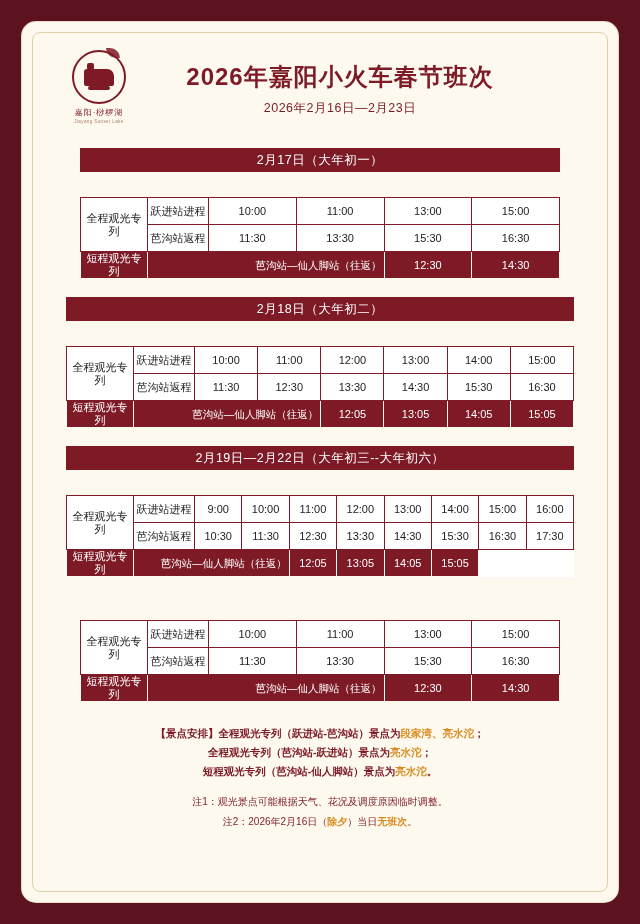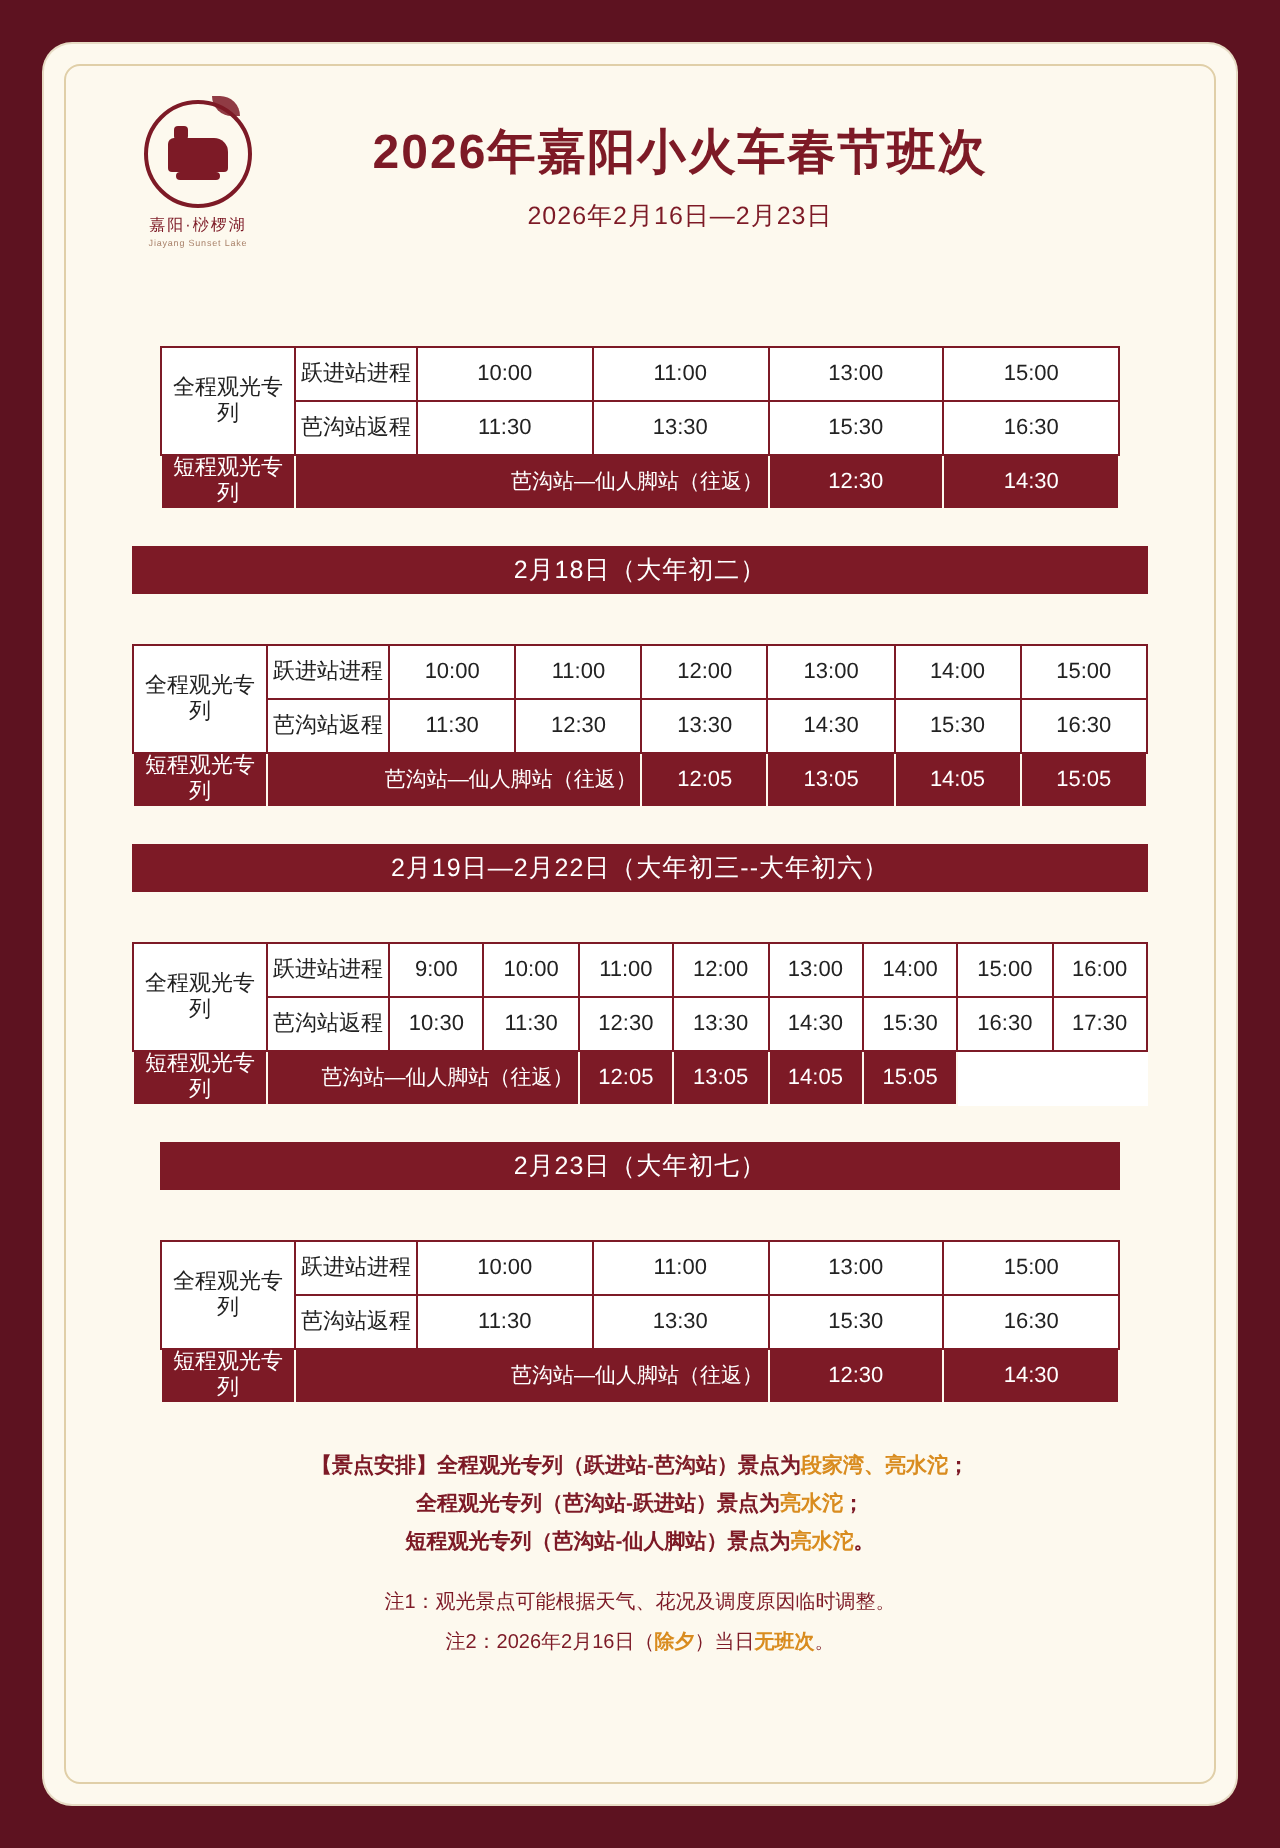"2月17日（大年初一）" div.block-head { html: none -> <div>2月17日（大年初一）</div> }
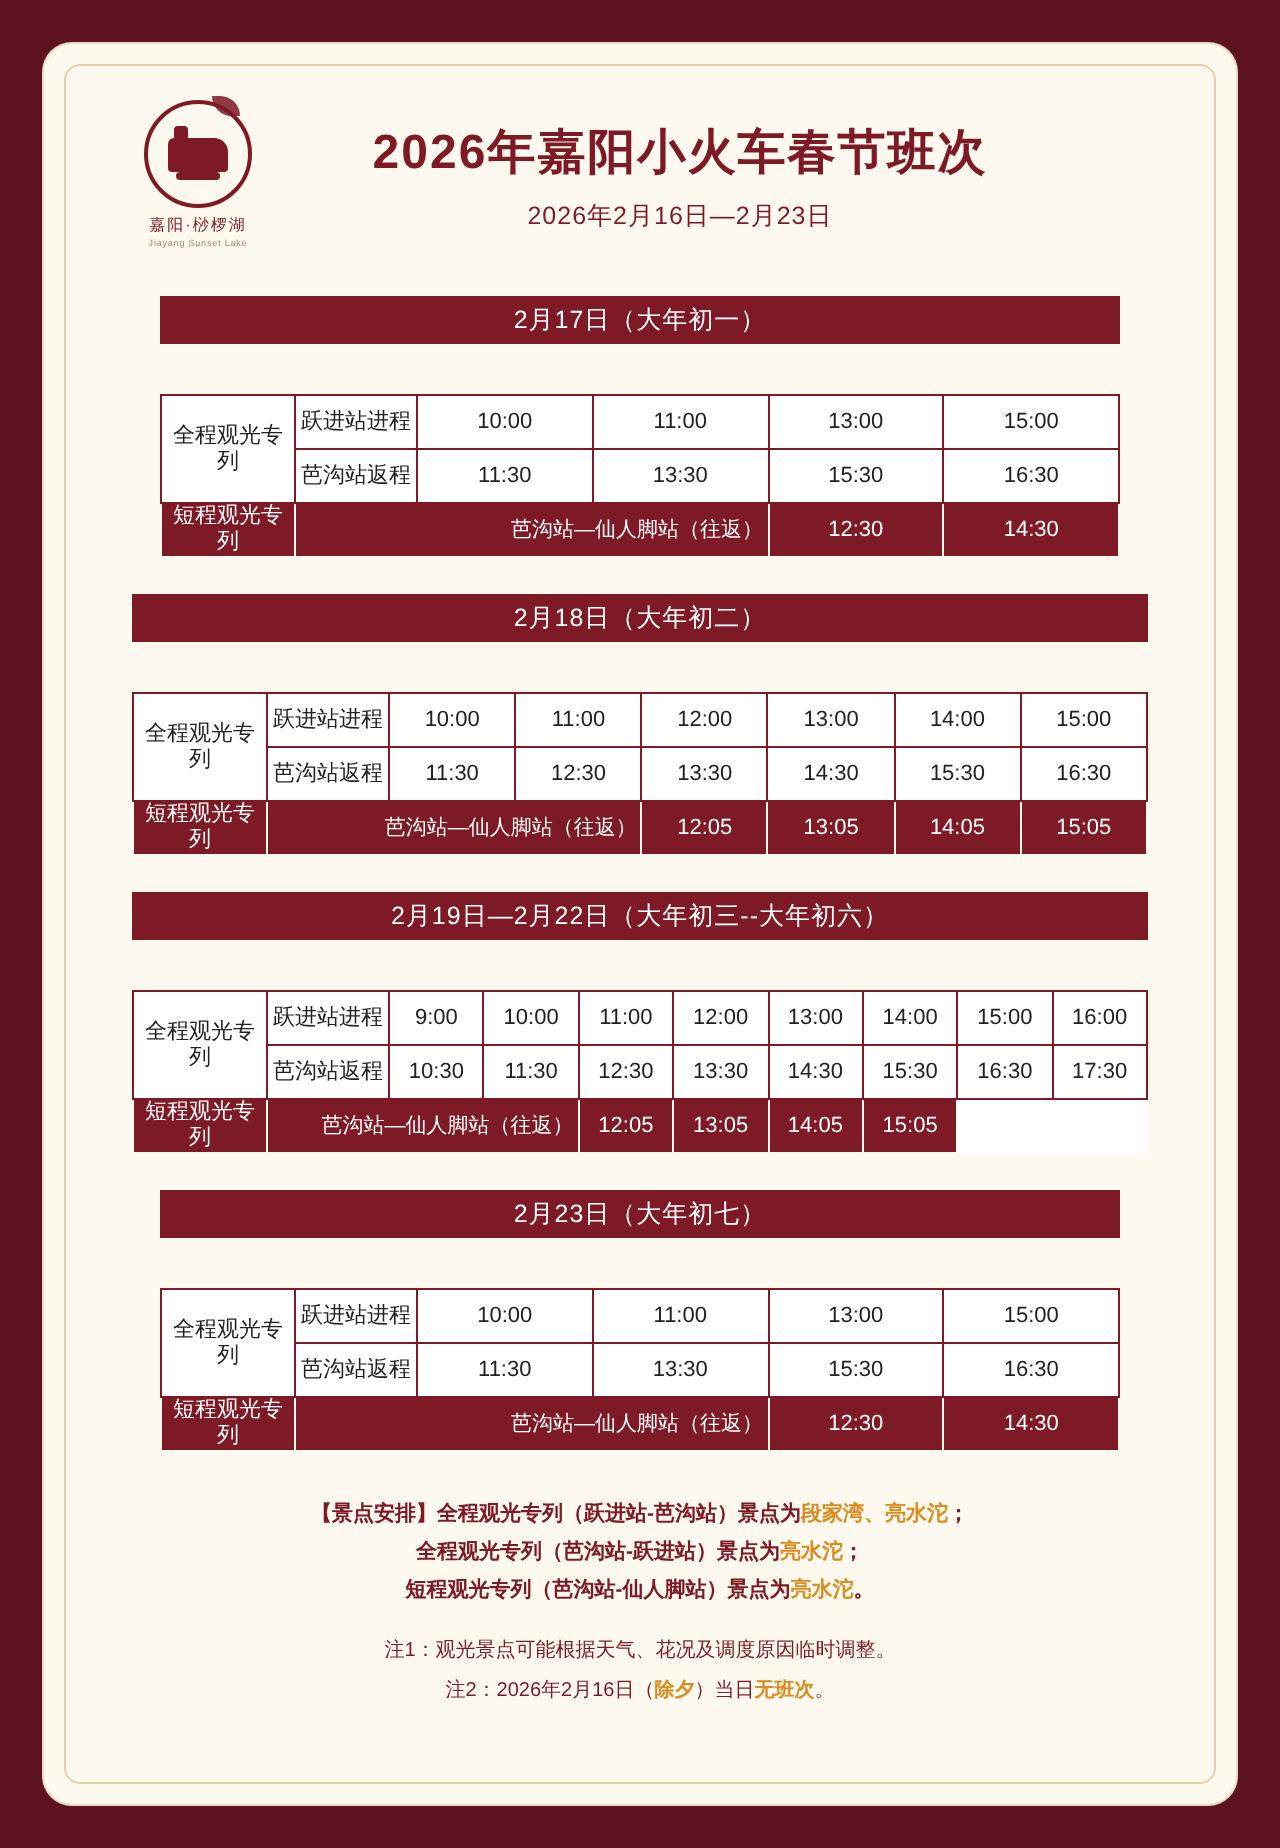"2月23日（大年初七）" div.block-head { html: <div>2月23日（大年初七）</div> -> none }
